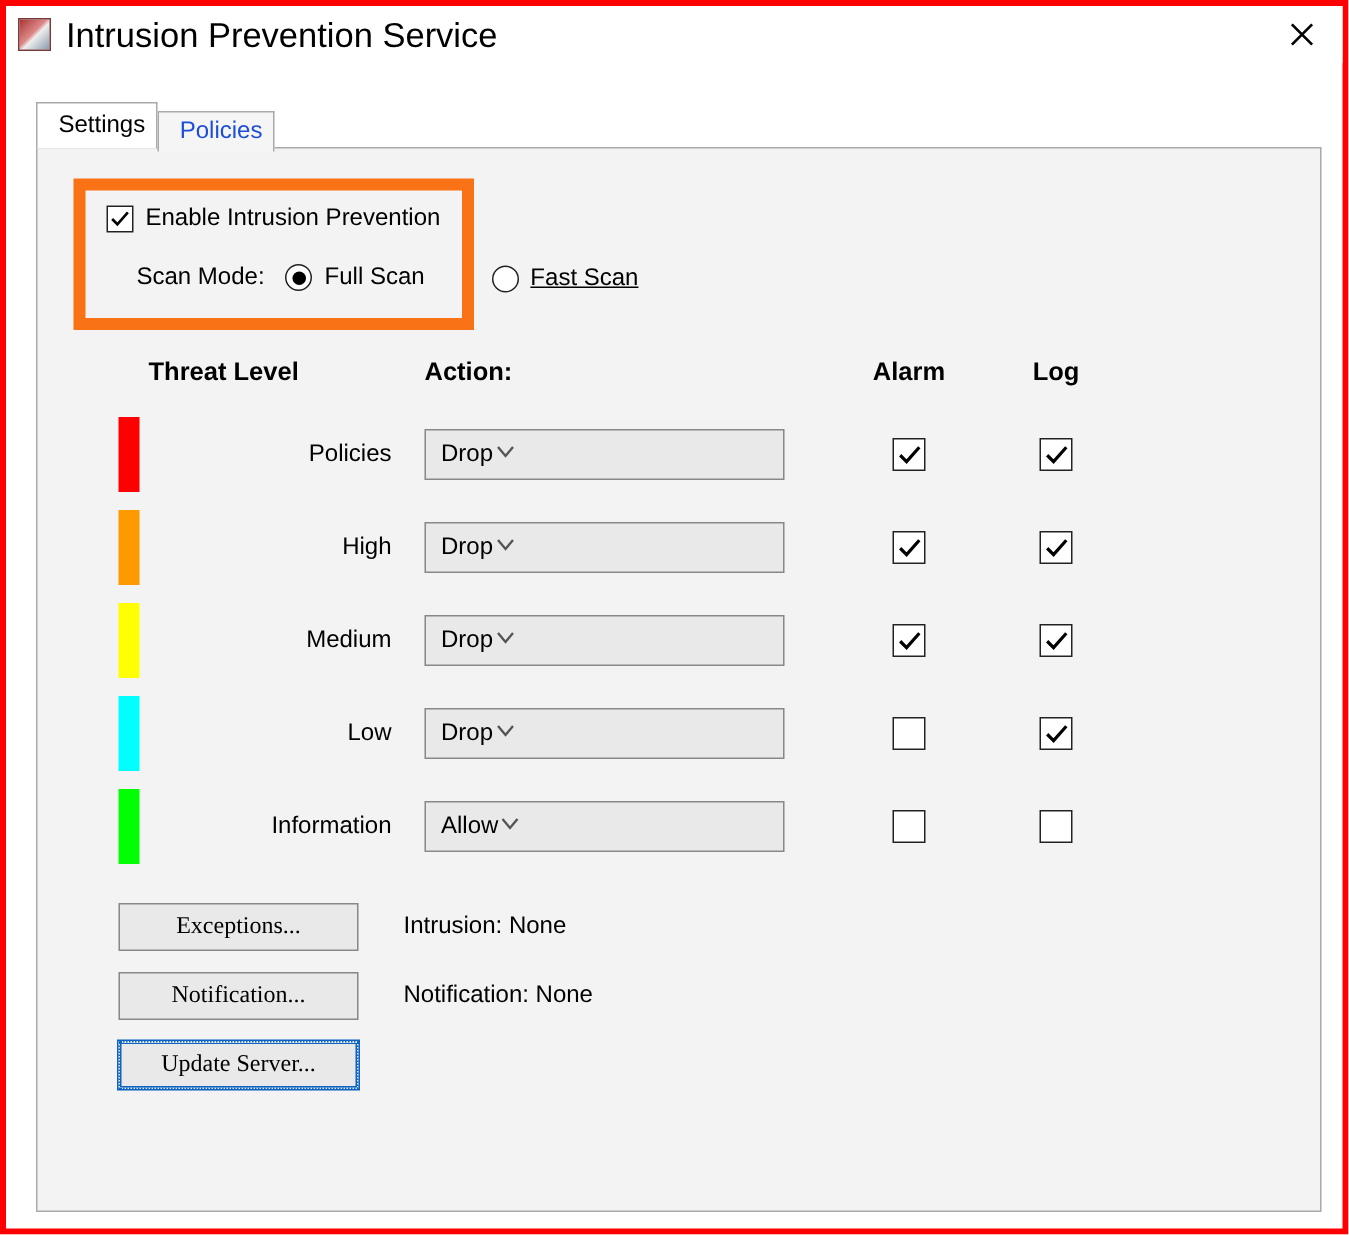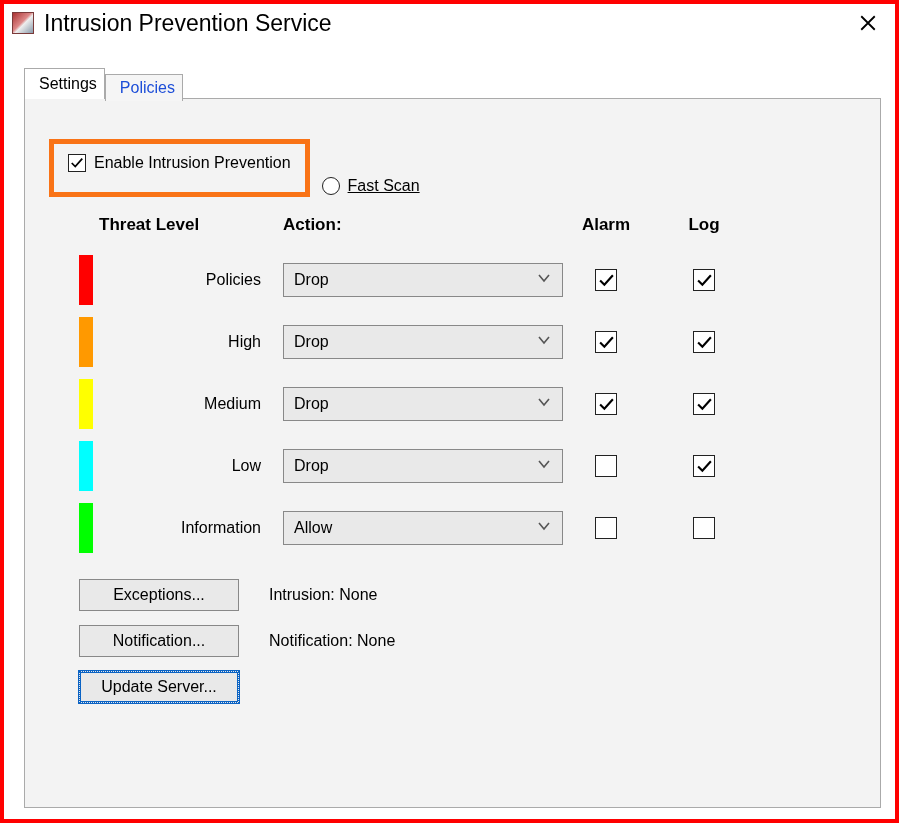"Enable Intrusion Prevention" .highlight-box { border: 5px solid #f97316 -> 8px solid #f97316; margin-top: 20px -> none }
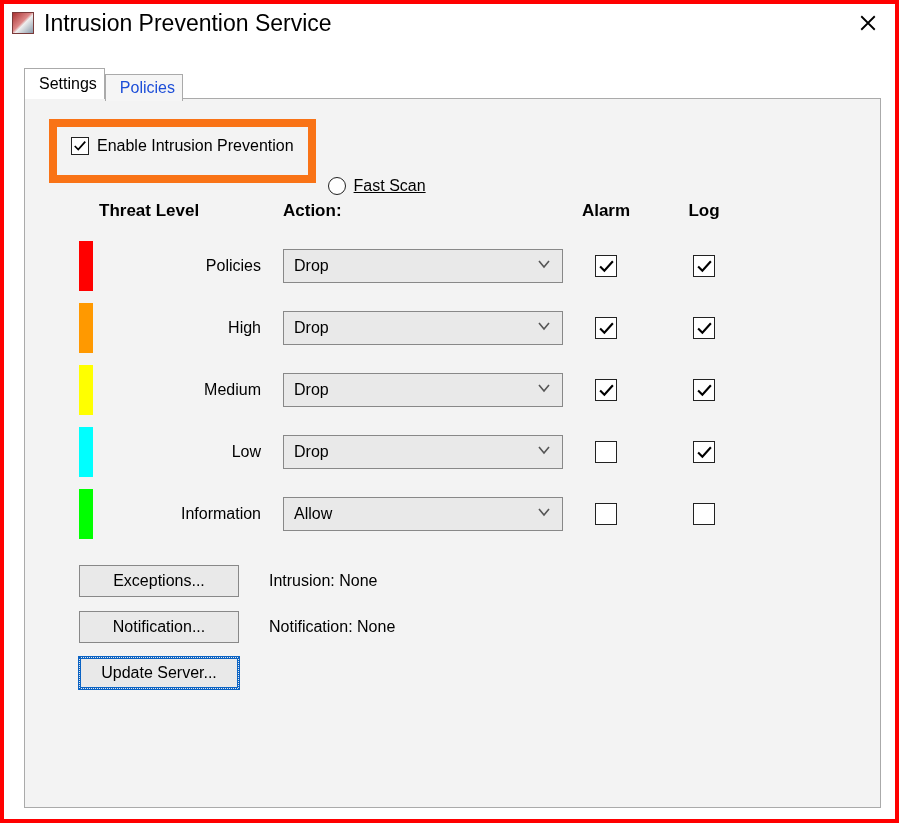"Scan Mode:" div.scanmode-row { html: none -> <div> <span>Scan Mode:</span> <span> <span></span> <span>Full Scan</span> </span> </div> }
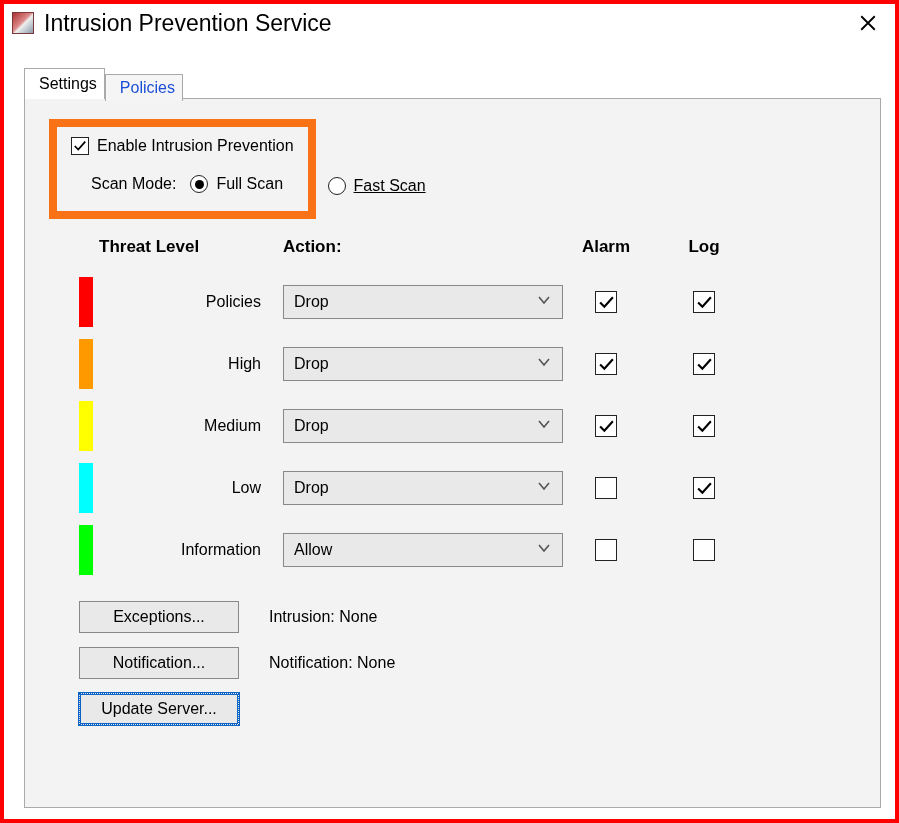"Drop" .win-select { justify-content: space-between -> none; width: 280px -> 240px }
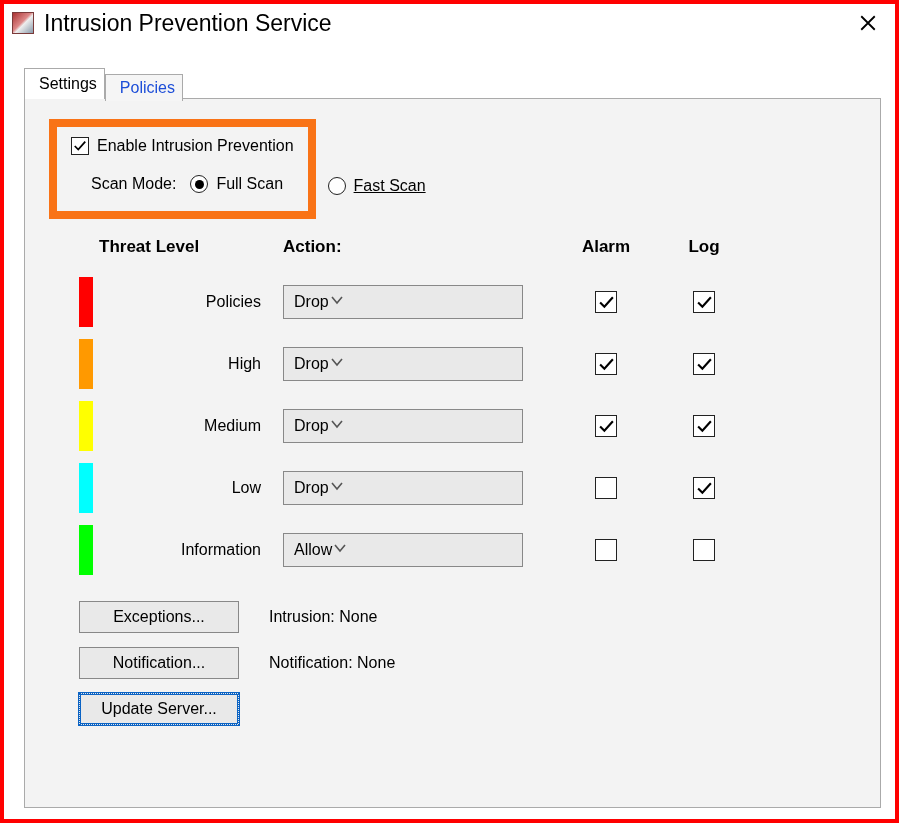"Exceptions..." .win-btn { font-family: none -> Liberation Serif, serif }
